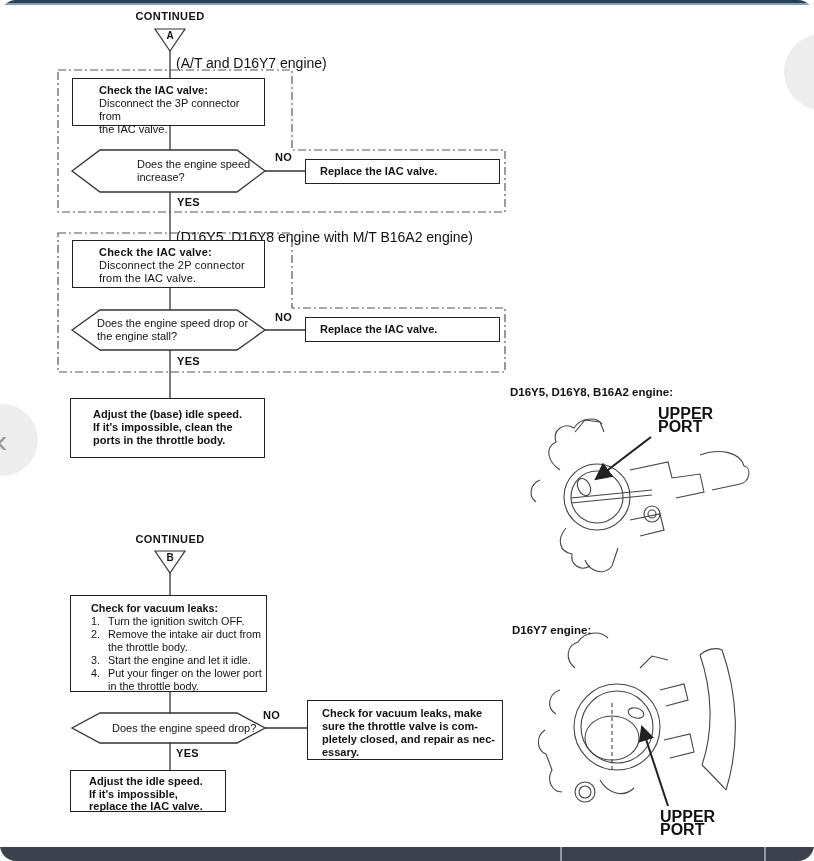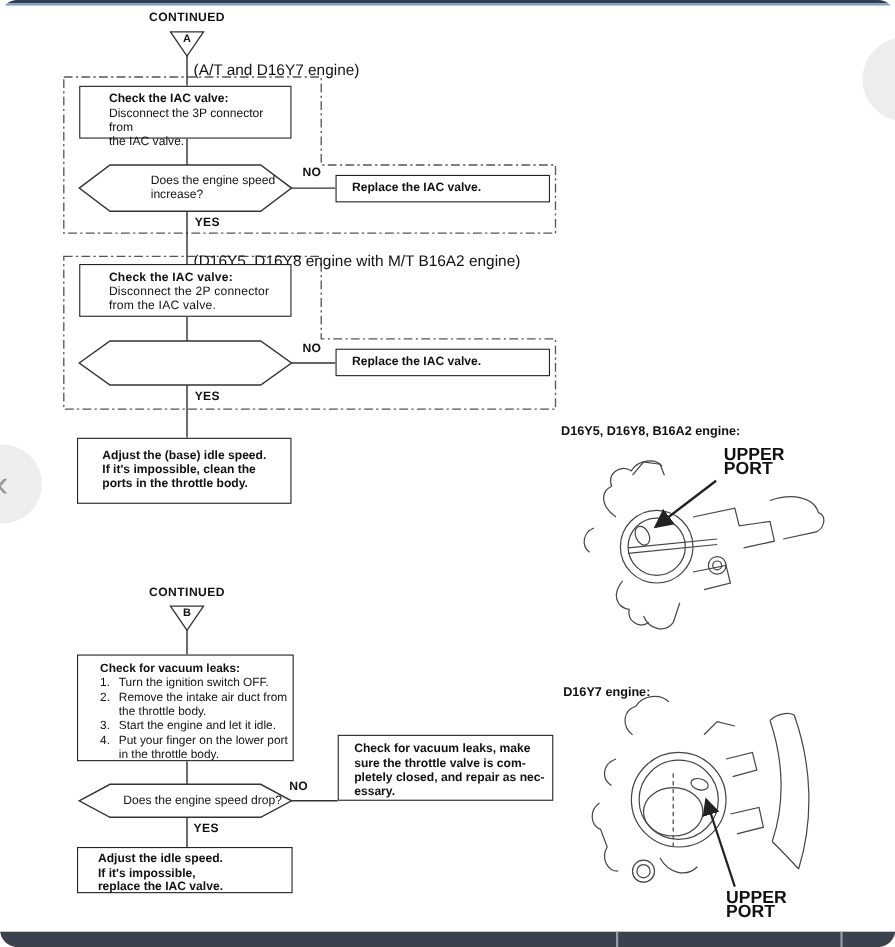"Does the engine speed drop" div.hextext { html: none -> <div> <div>Does the engine speed drop or</div> <div>the engine stall?</div> </div> }
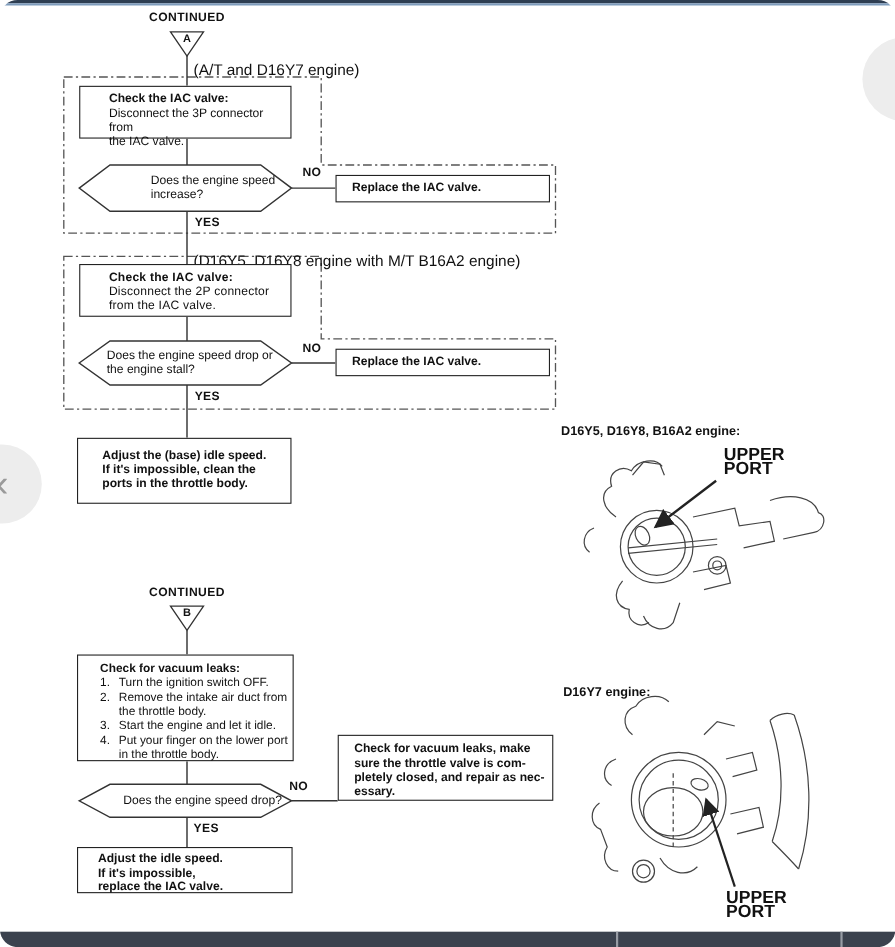"Check for vacuum leaks, make" div.pbox { top: 668px -> 700px }
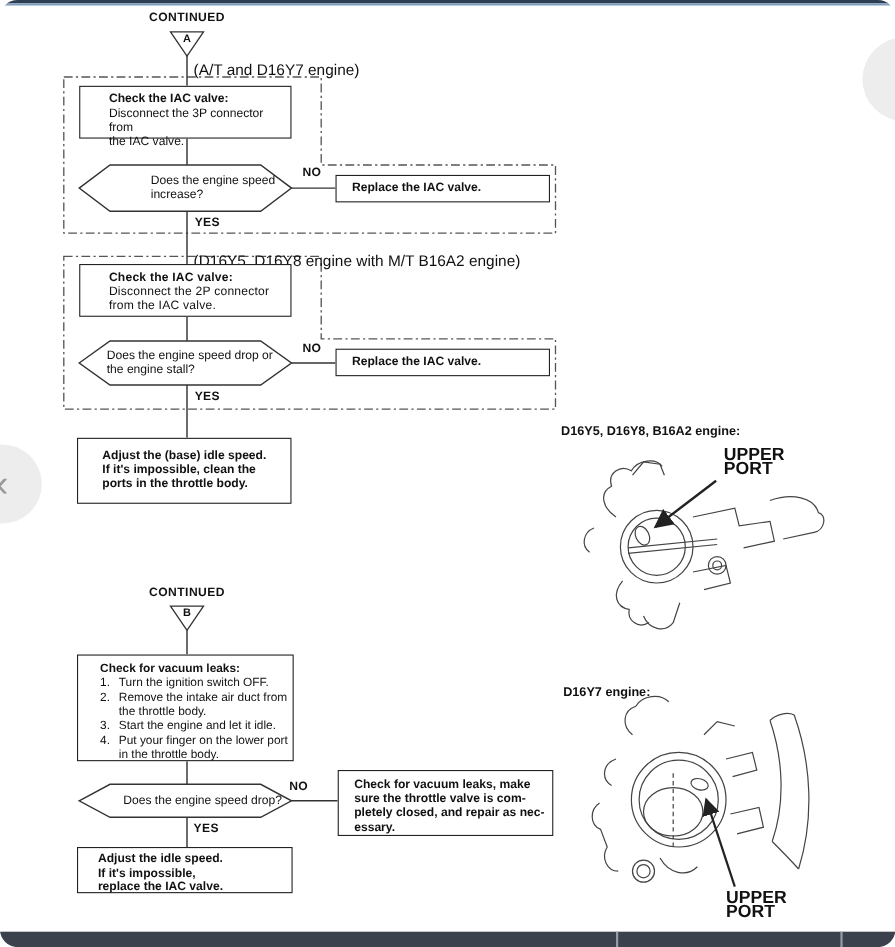"Adjust the idle speed." div.pbox { width: 196px -> 156px }
